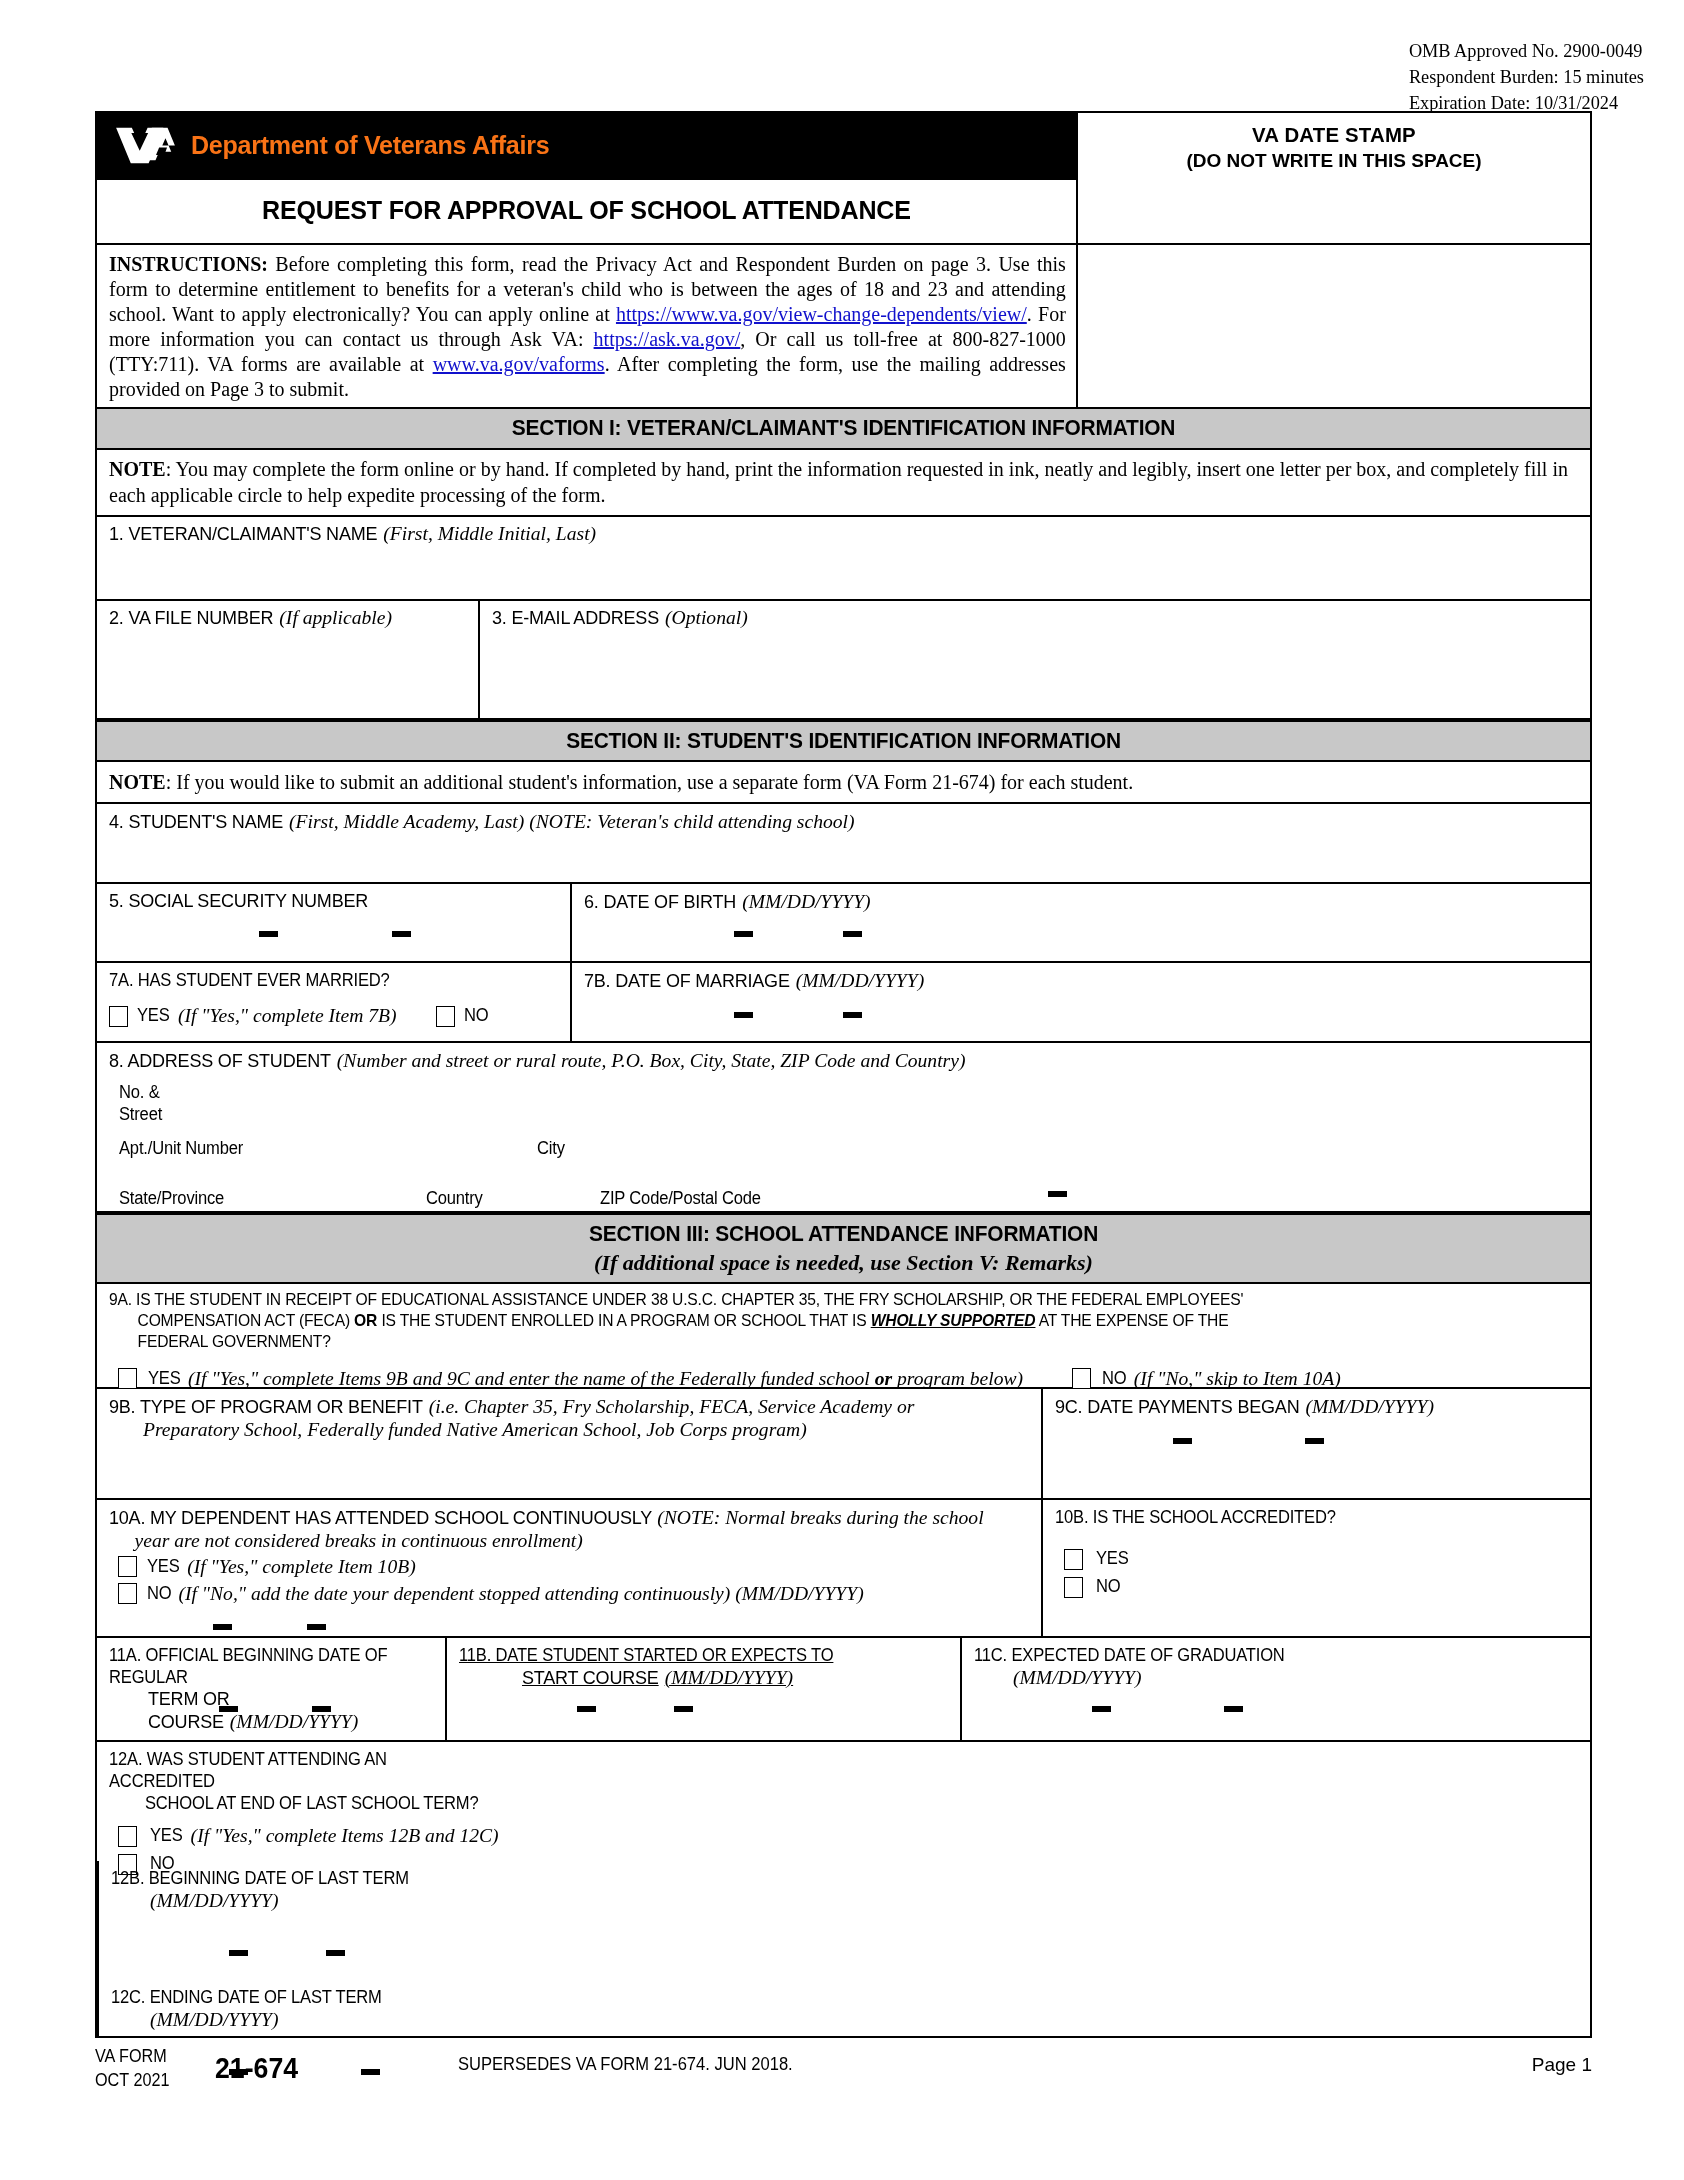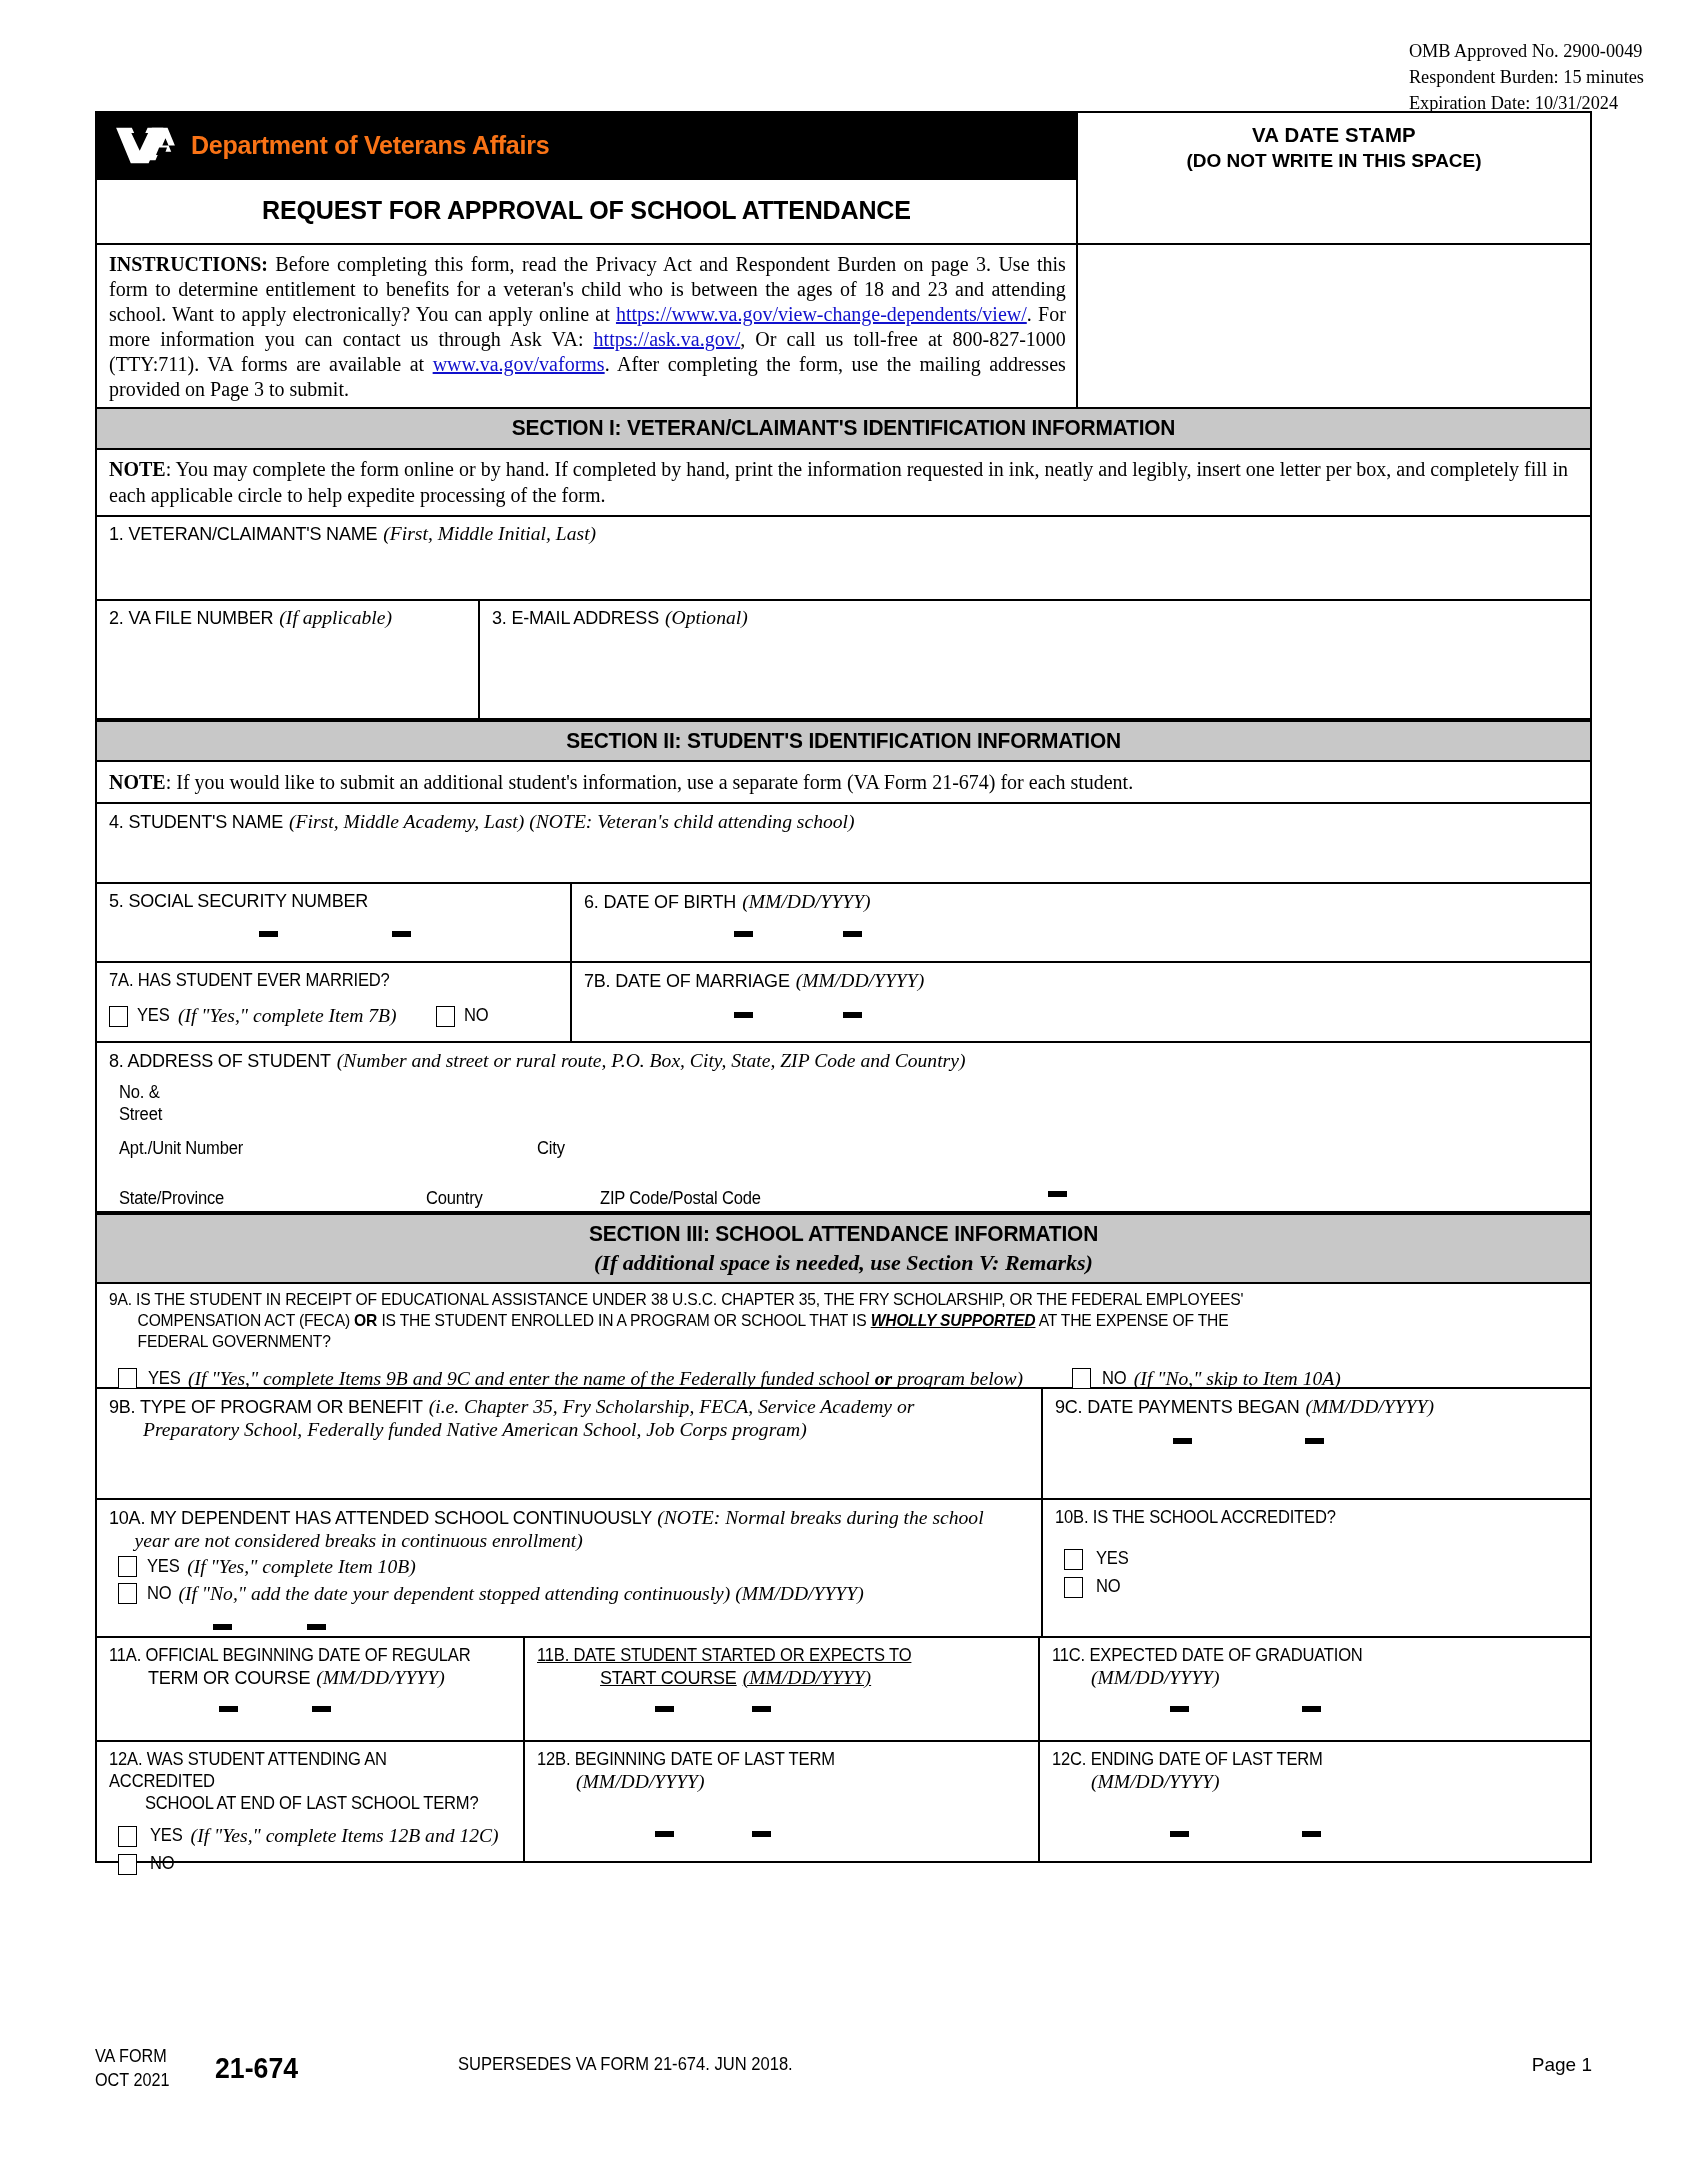"11A. OFFICIAL BEGINNING DATE OF" div.cell { width: 426px -> 348px }
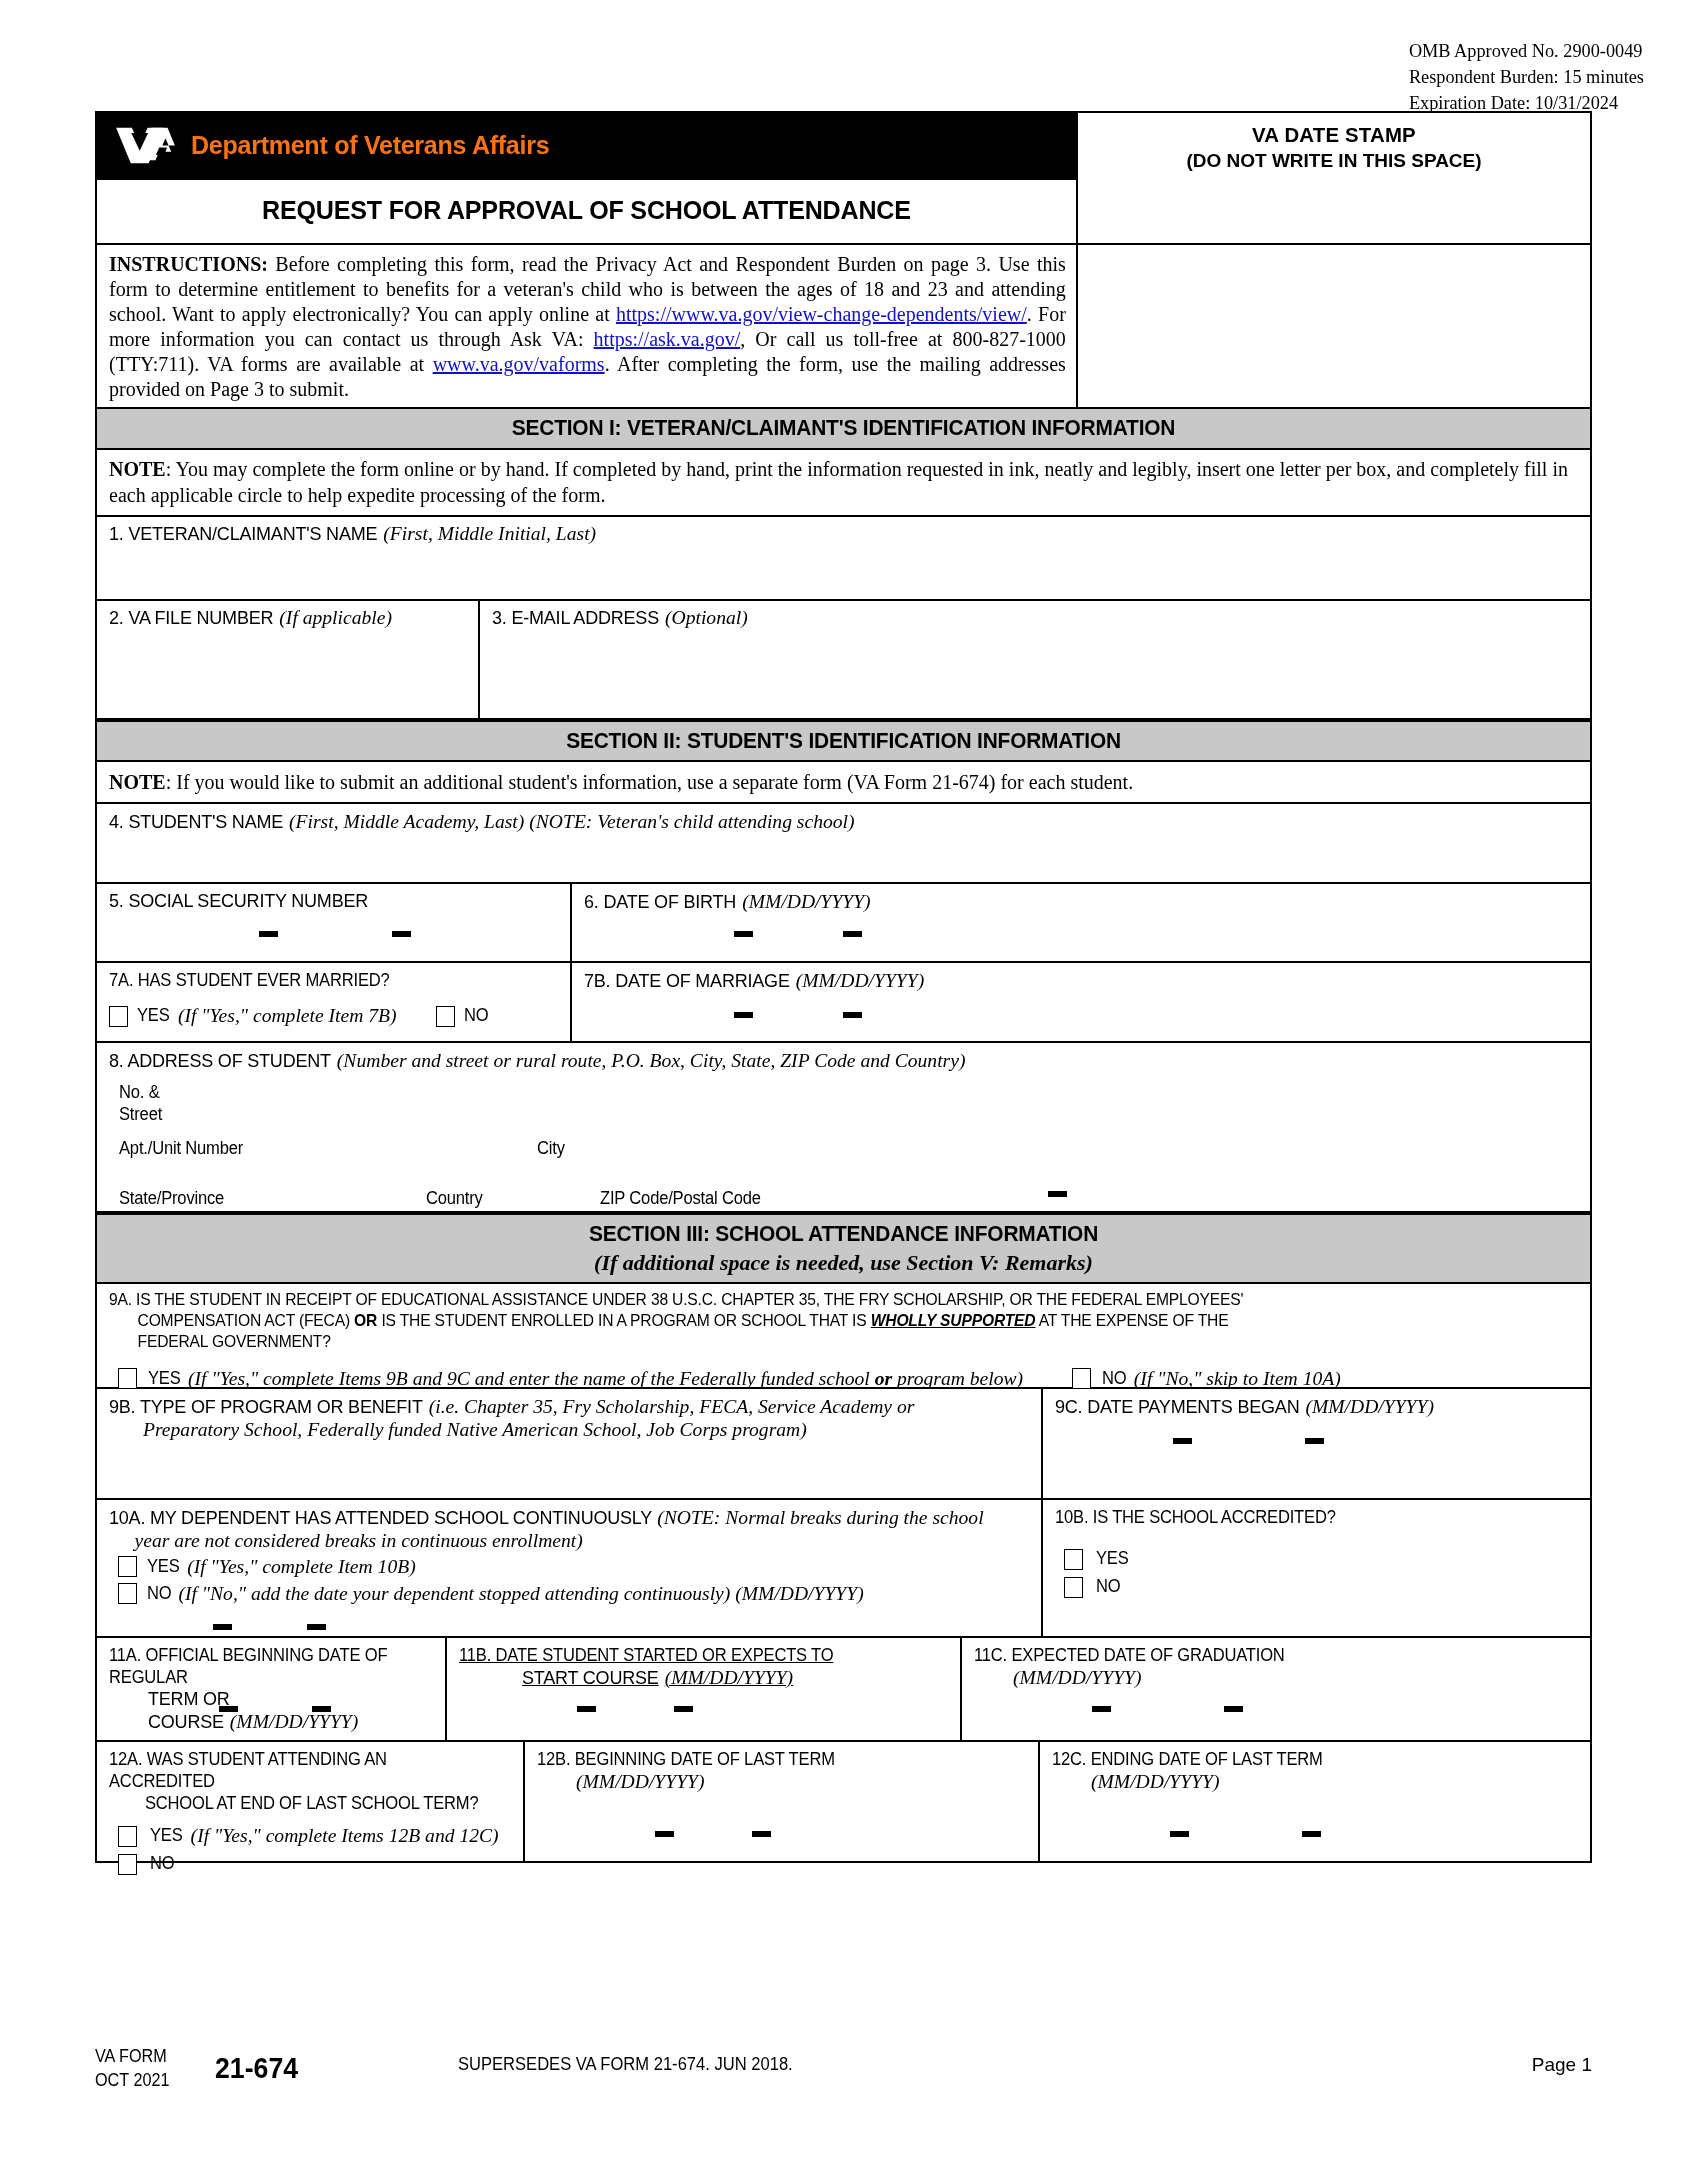"12A. WAS STUDENT ATTENDING AN" .row.last { flex-direction: none -> column }
